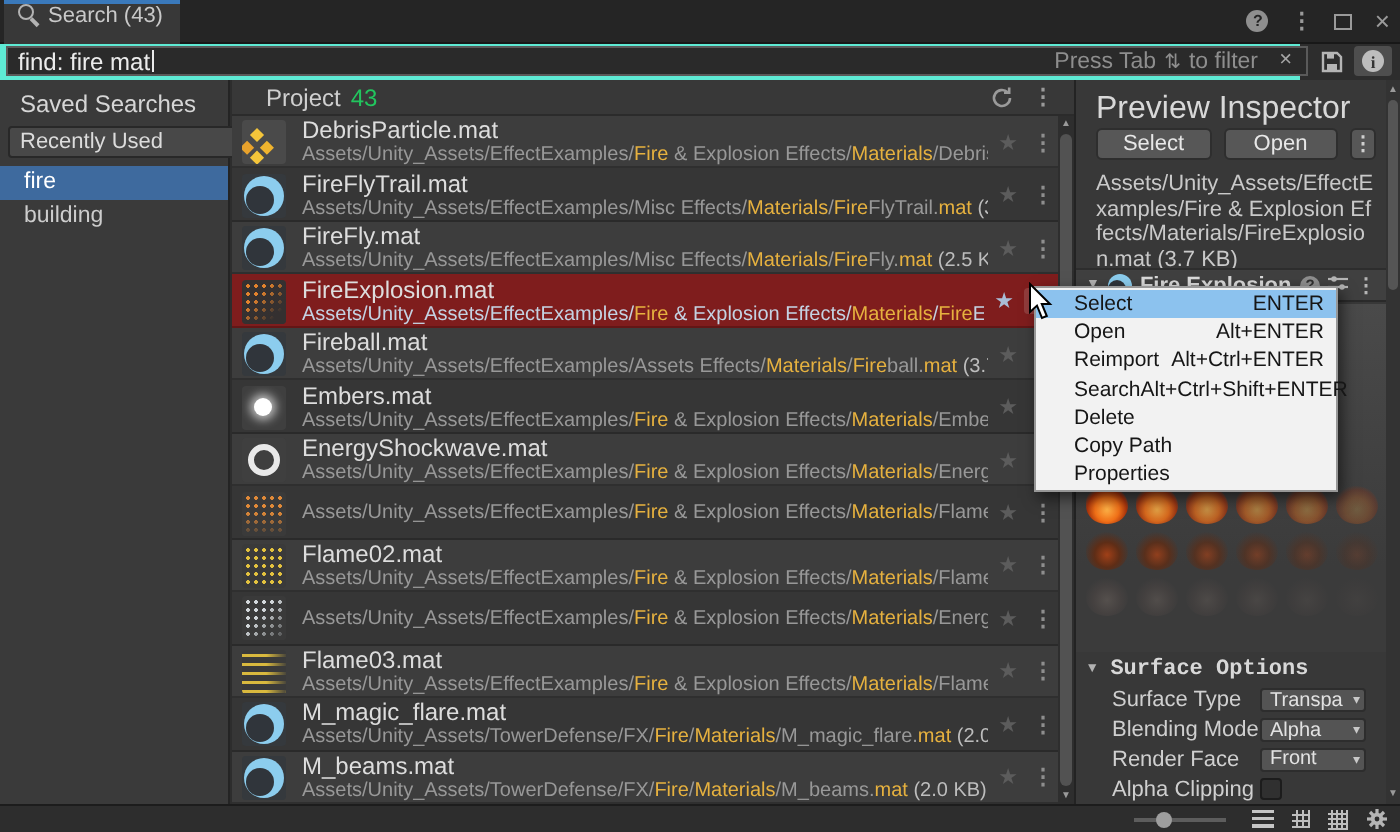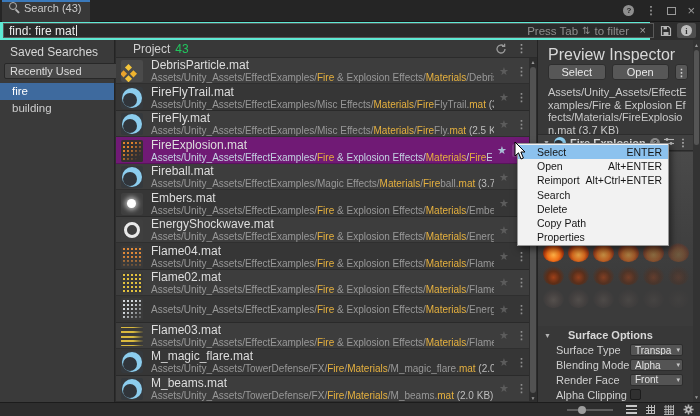"FireExplosion.mat" .row.sel { background: #701a75 -> #7f1d1d }
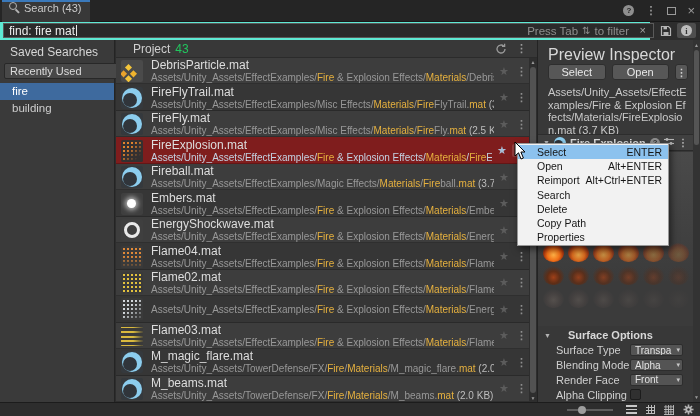"Assets/Unity_Assets/EffectExamples/Magic" span { text: Assets/EffectExamples/Magic -> Assets/EffectExamples/Assets }
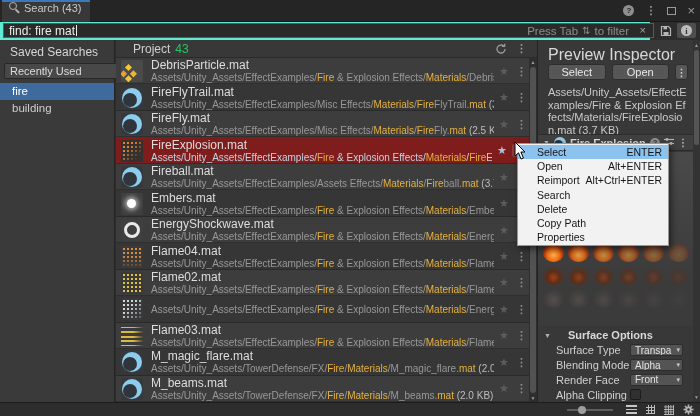"Alt+Ctrl+Shift+ENTER" span.sc { html: none -> <span>Alt+Ctrl+Shift+ENTER</span> }
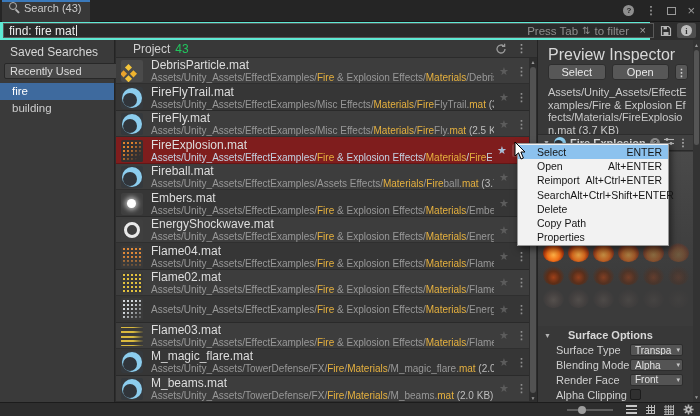"Flame04.mat" div.row-name { html: <div>Flame04.mat</div> -> none }
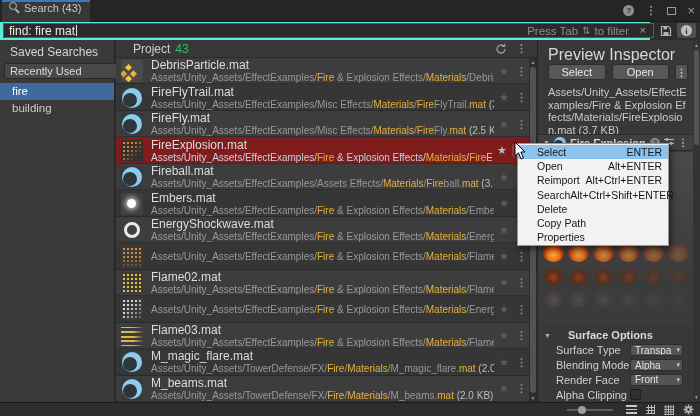"Surface Options" .surf-head { font-family: none -> Liberation Mono, monospace; gap: 17px -> 7px }
